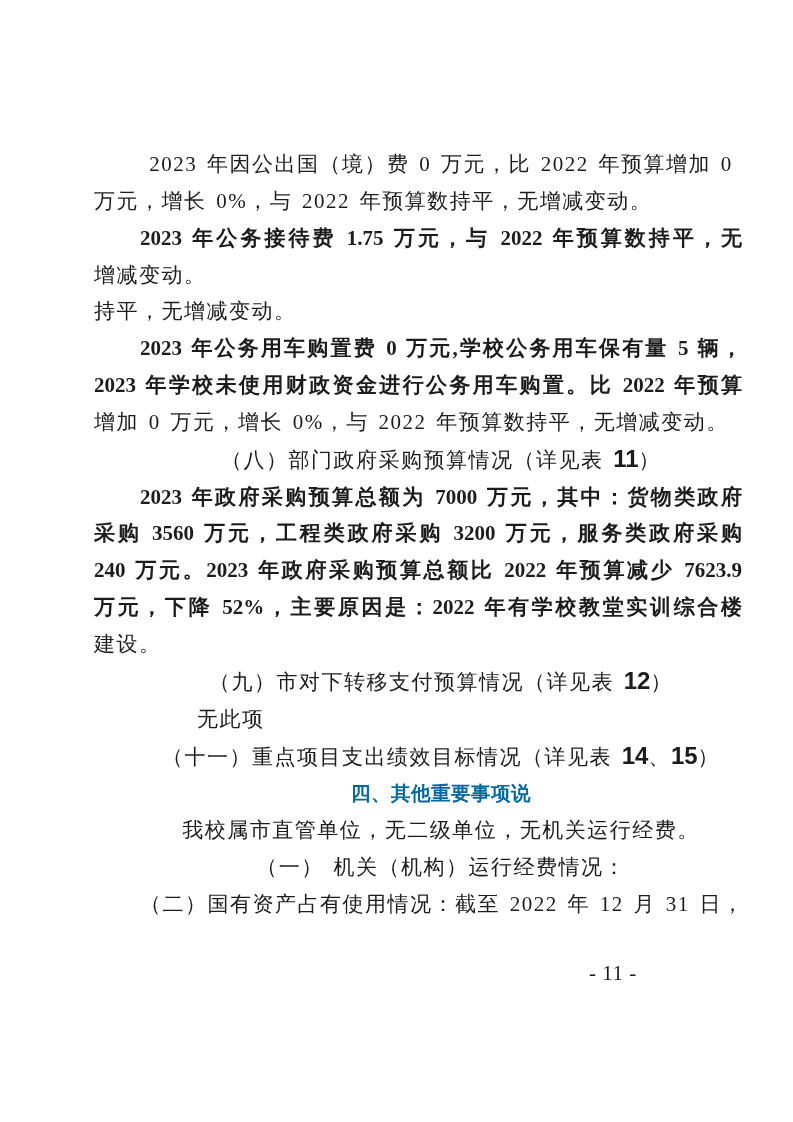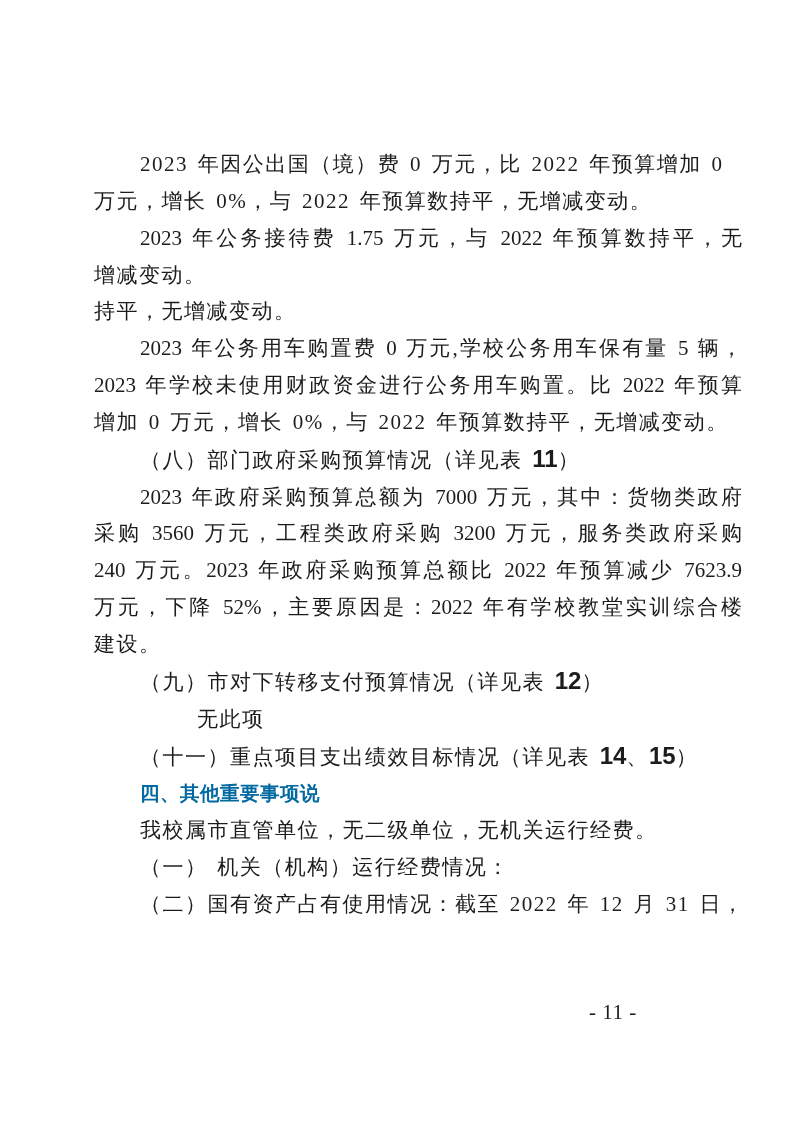"2023 年因公出国（境）费 0 万元，比 2022" .line.ind { text-align: none -> center }
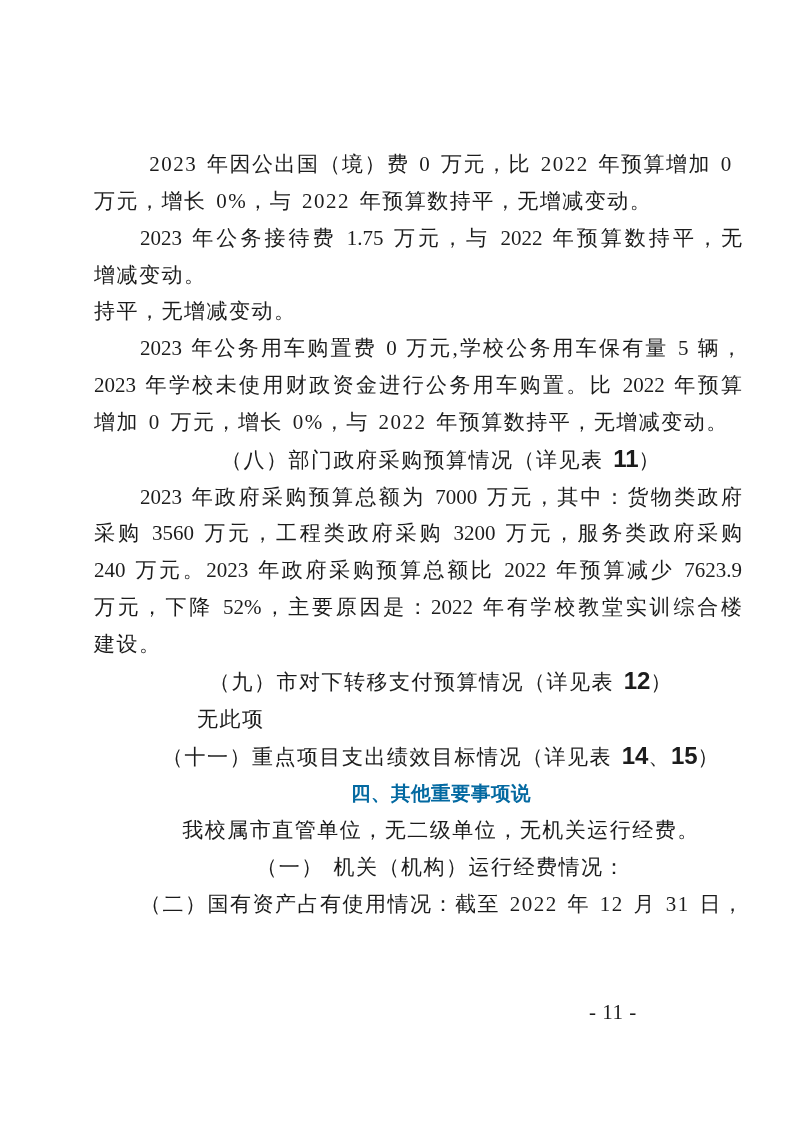"2023 年公务接待费 1.75 万元，与 2022" .line.j { font-weight: none -> bold }
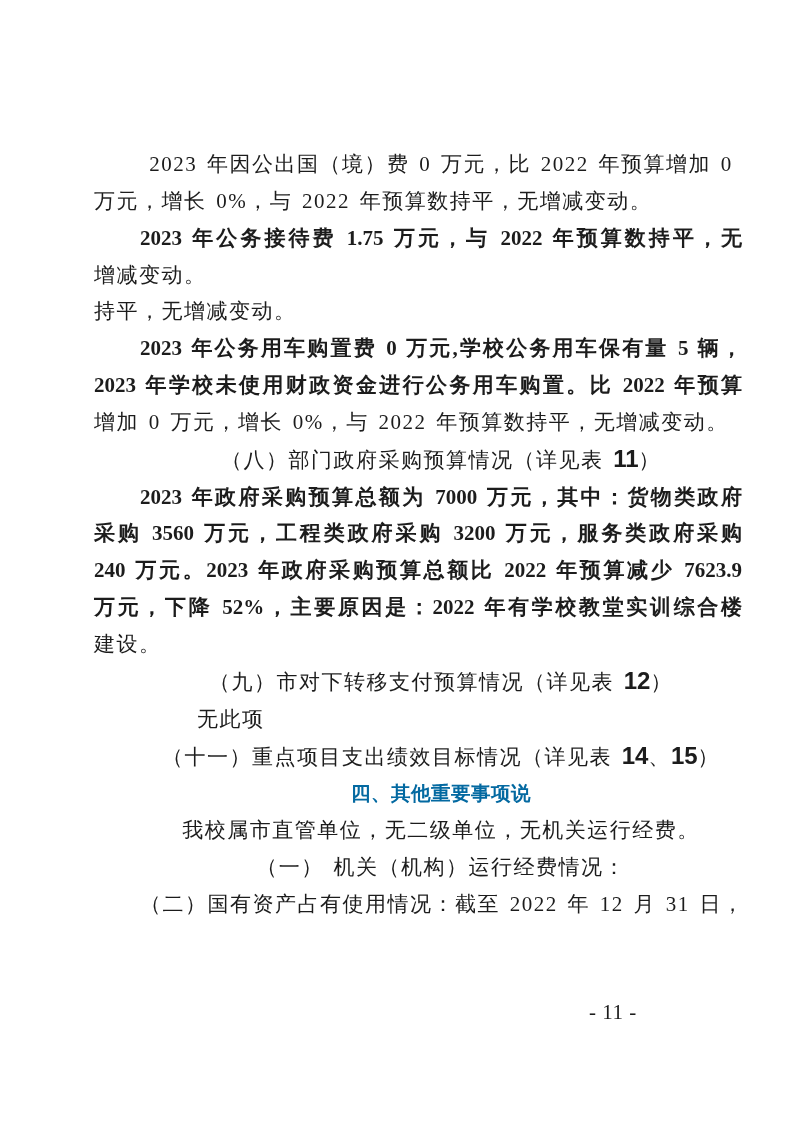"- 11 -" .pagenum { top: 1000px -> 961px }
